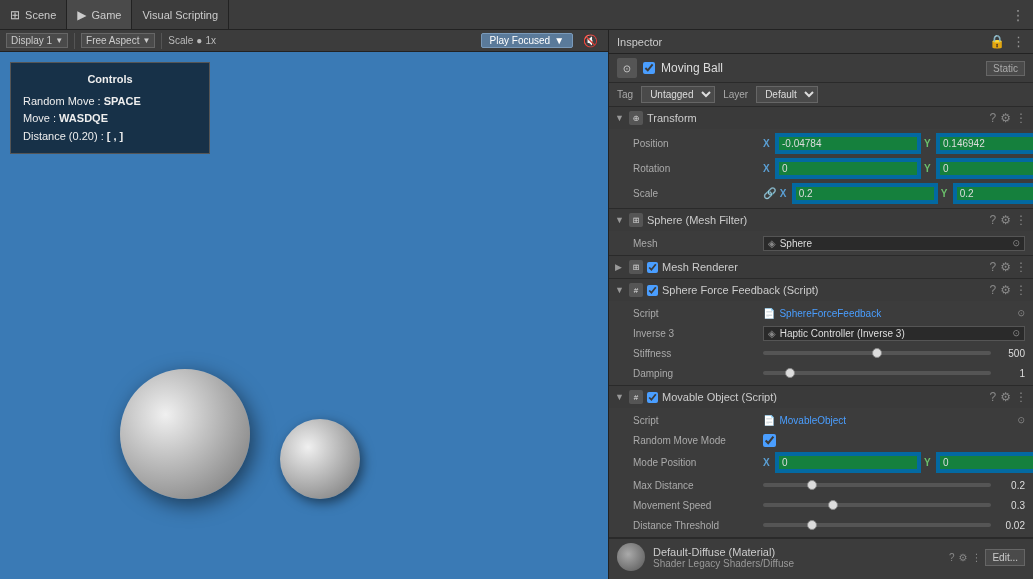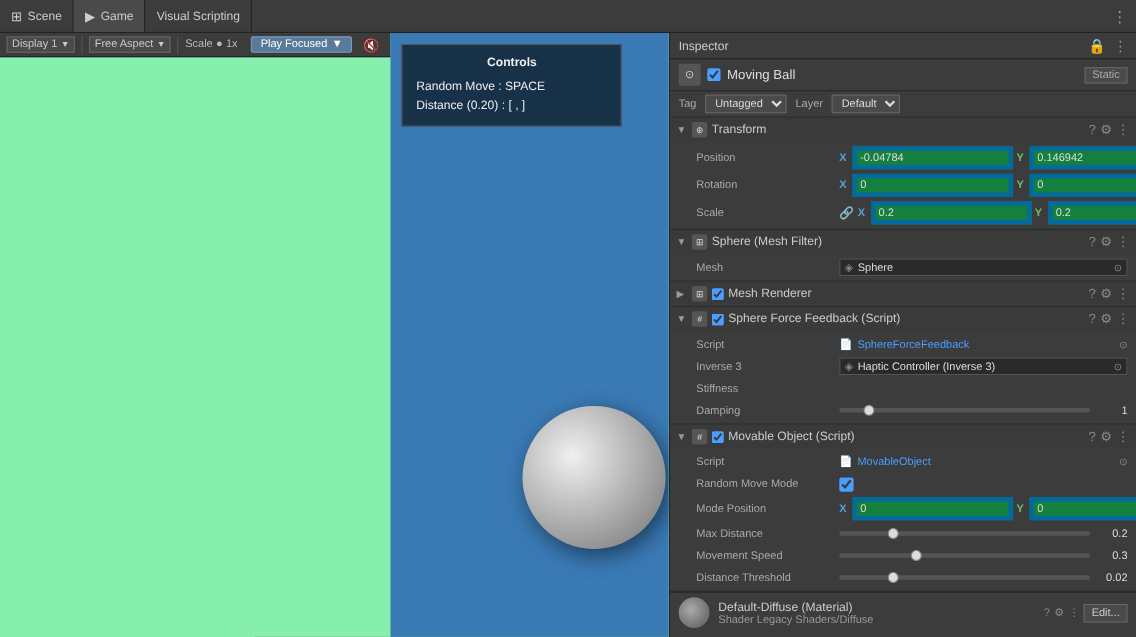"Display 1" .game-view { background: #86efac -> #4c1d95; flex-direction: row -> column }
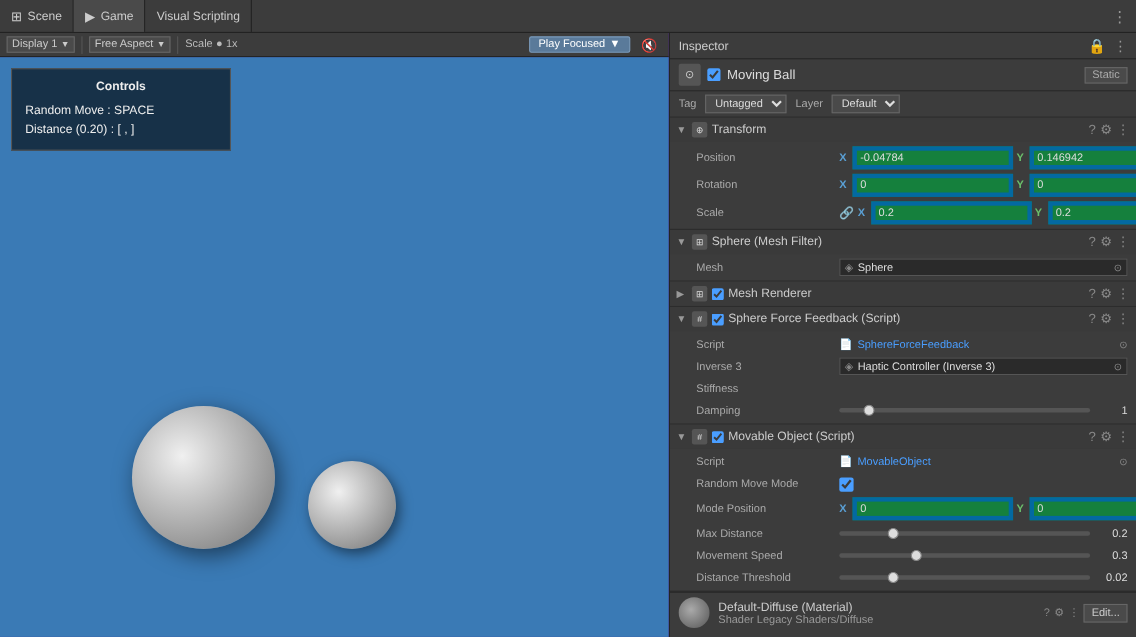"SPACE" .ctrl-bold { font-weight: normal -> bold }
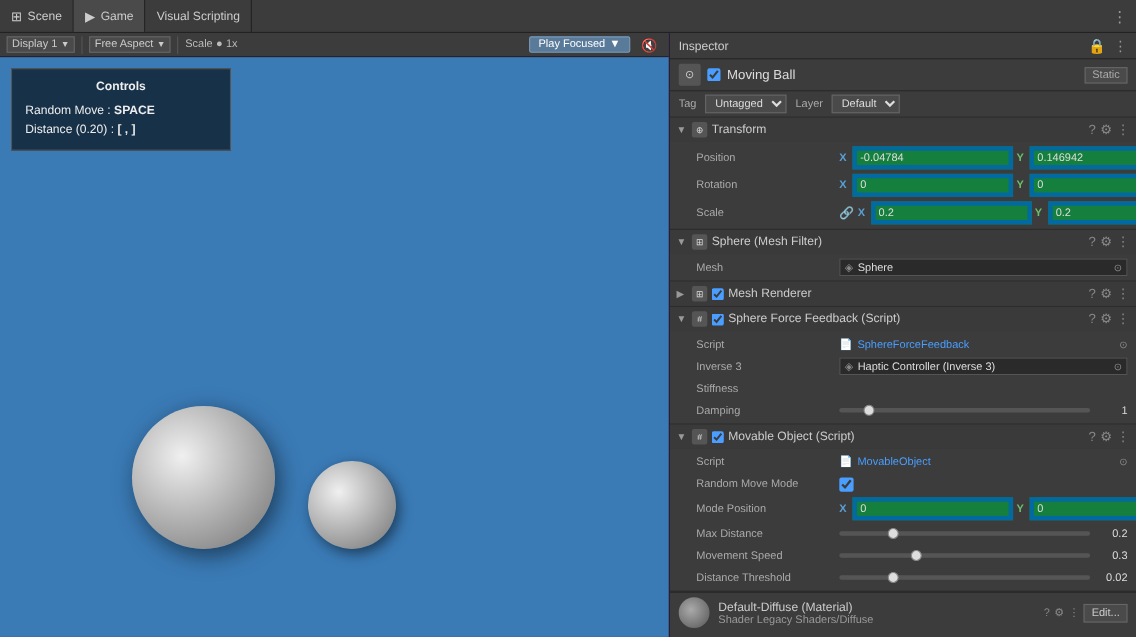"Move : WASDQE" div { html: none -> <div>Move : <span>WASDQE</span></div> }
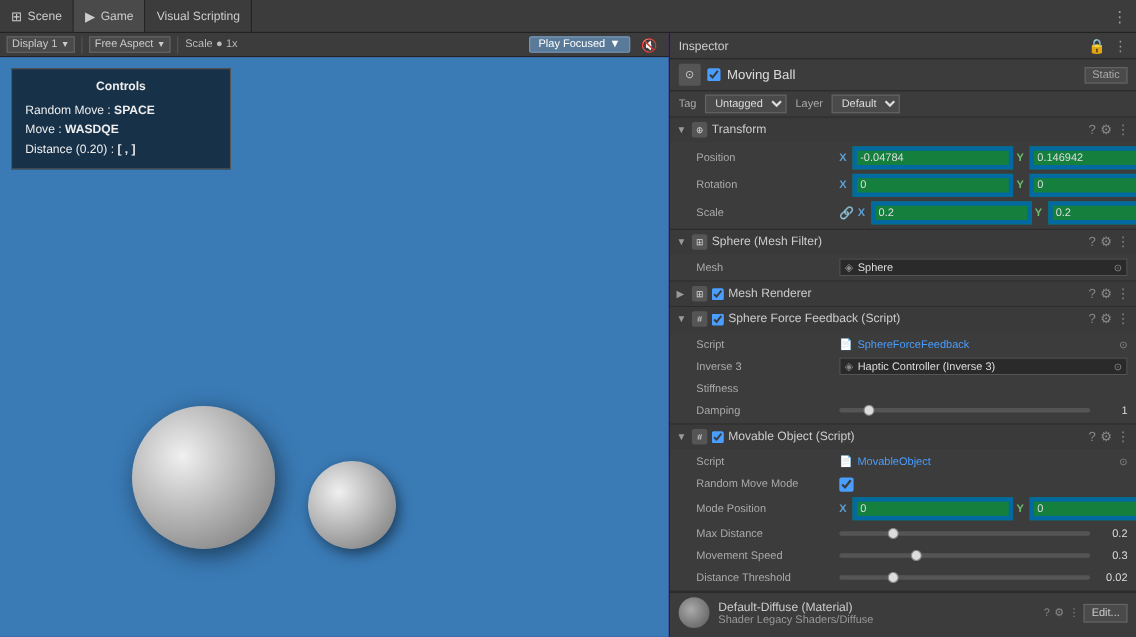"500" div.slider-field { html: none -> <div> <input> <span>500</span> </div> }
